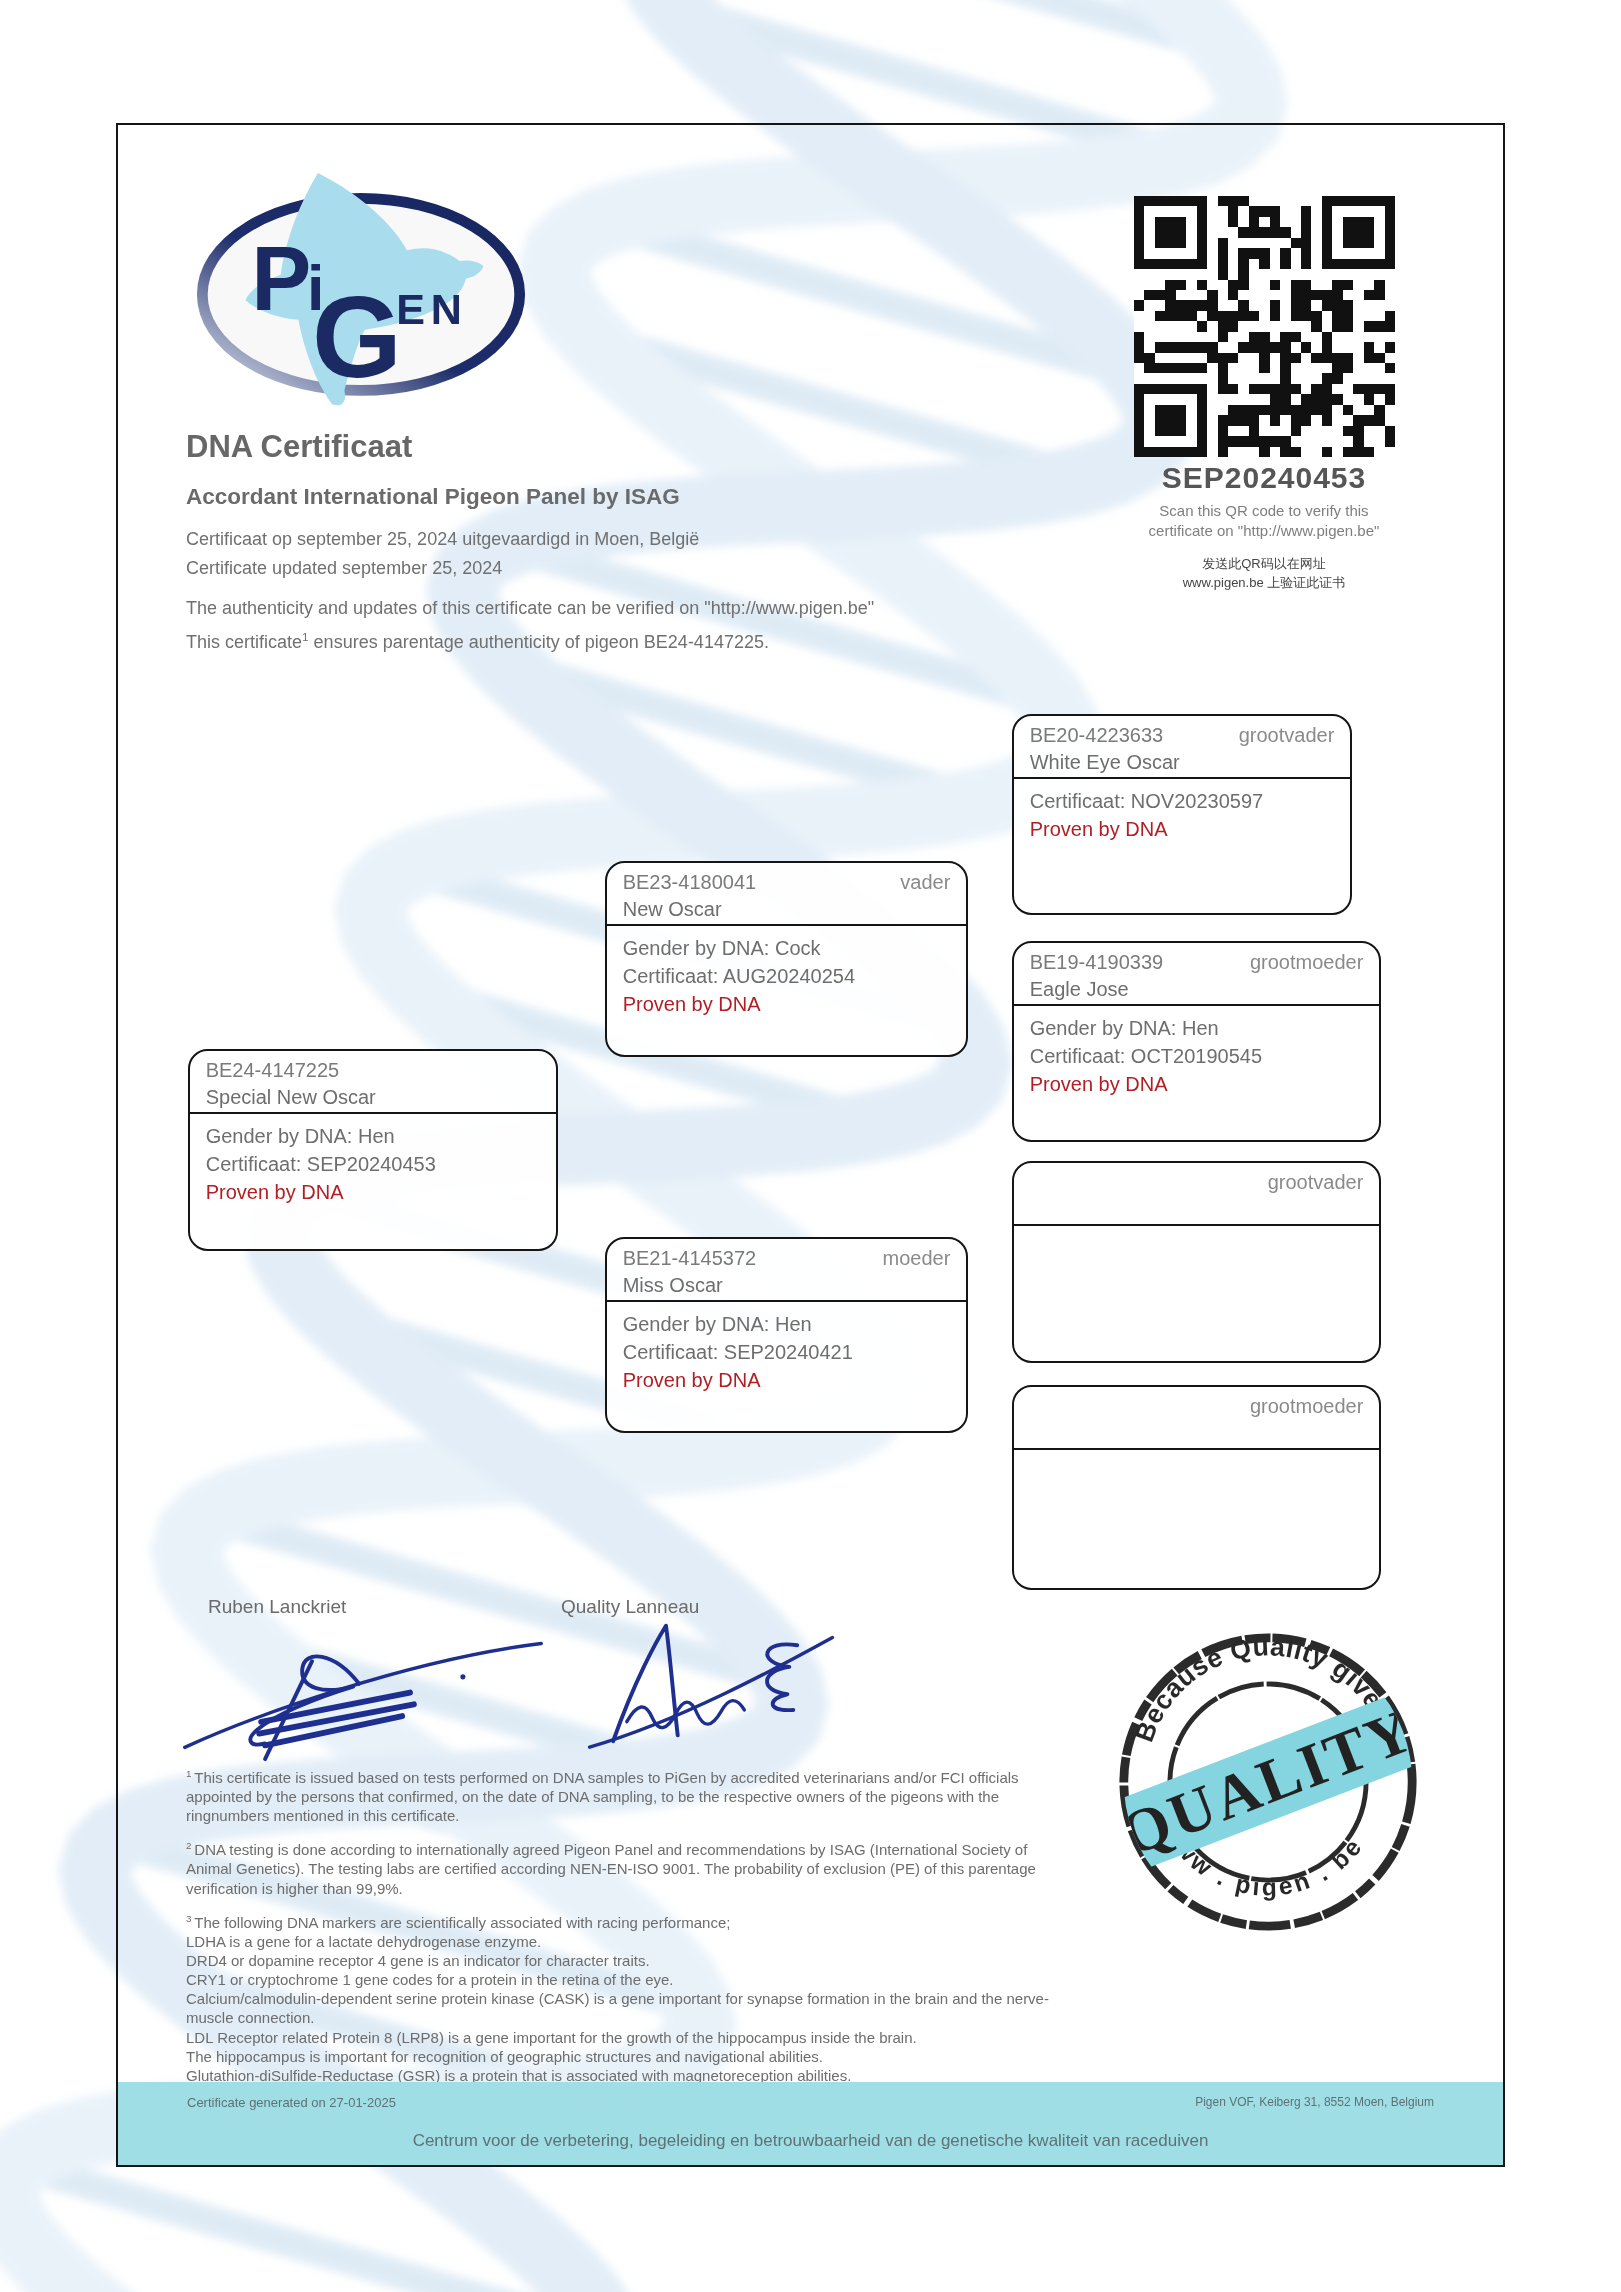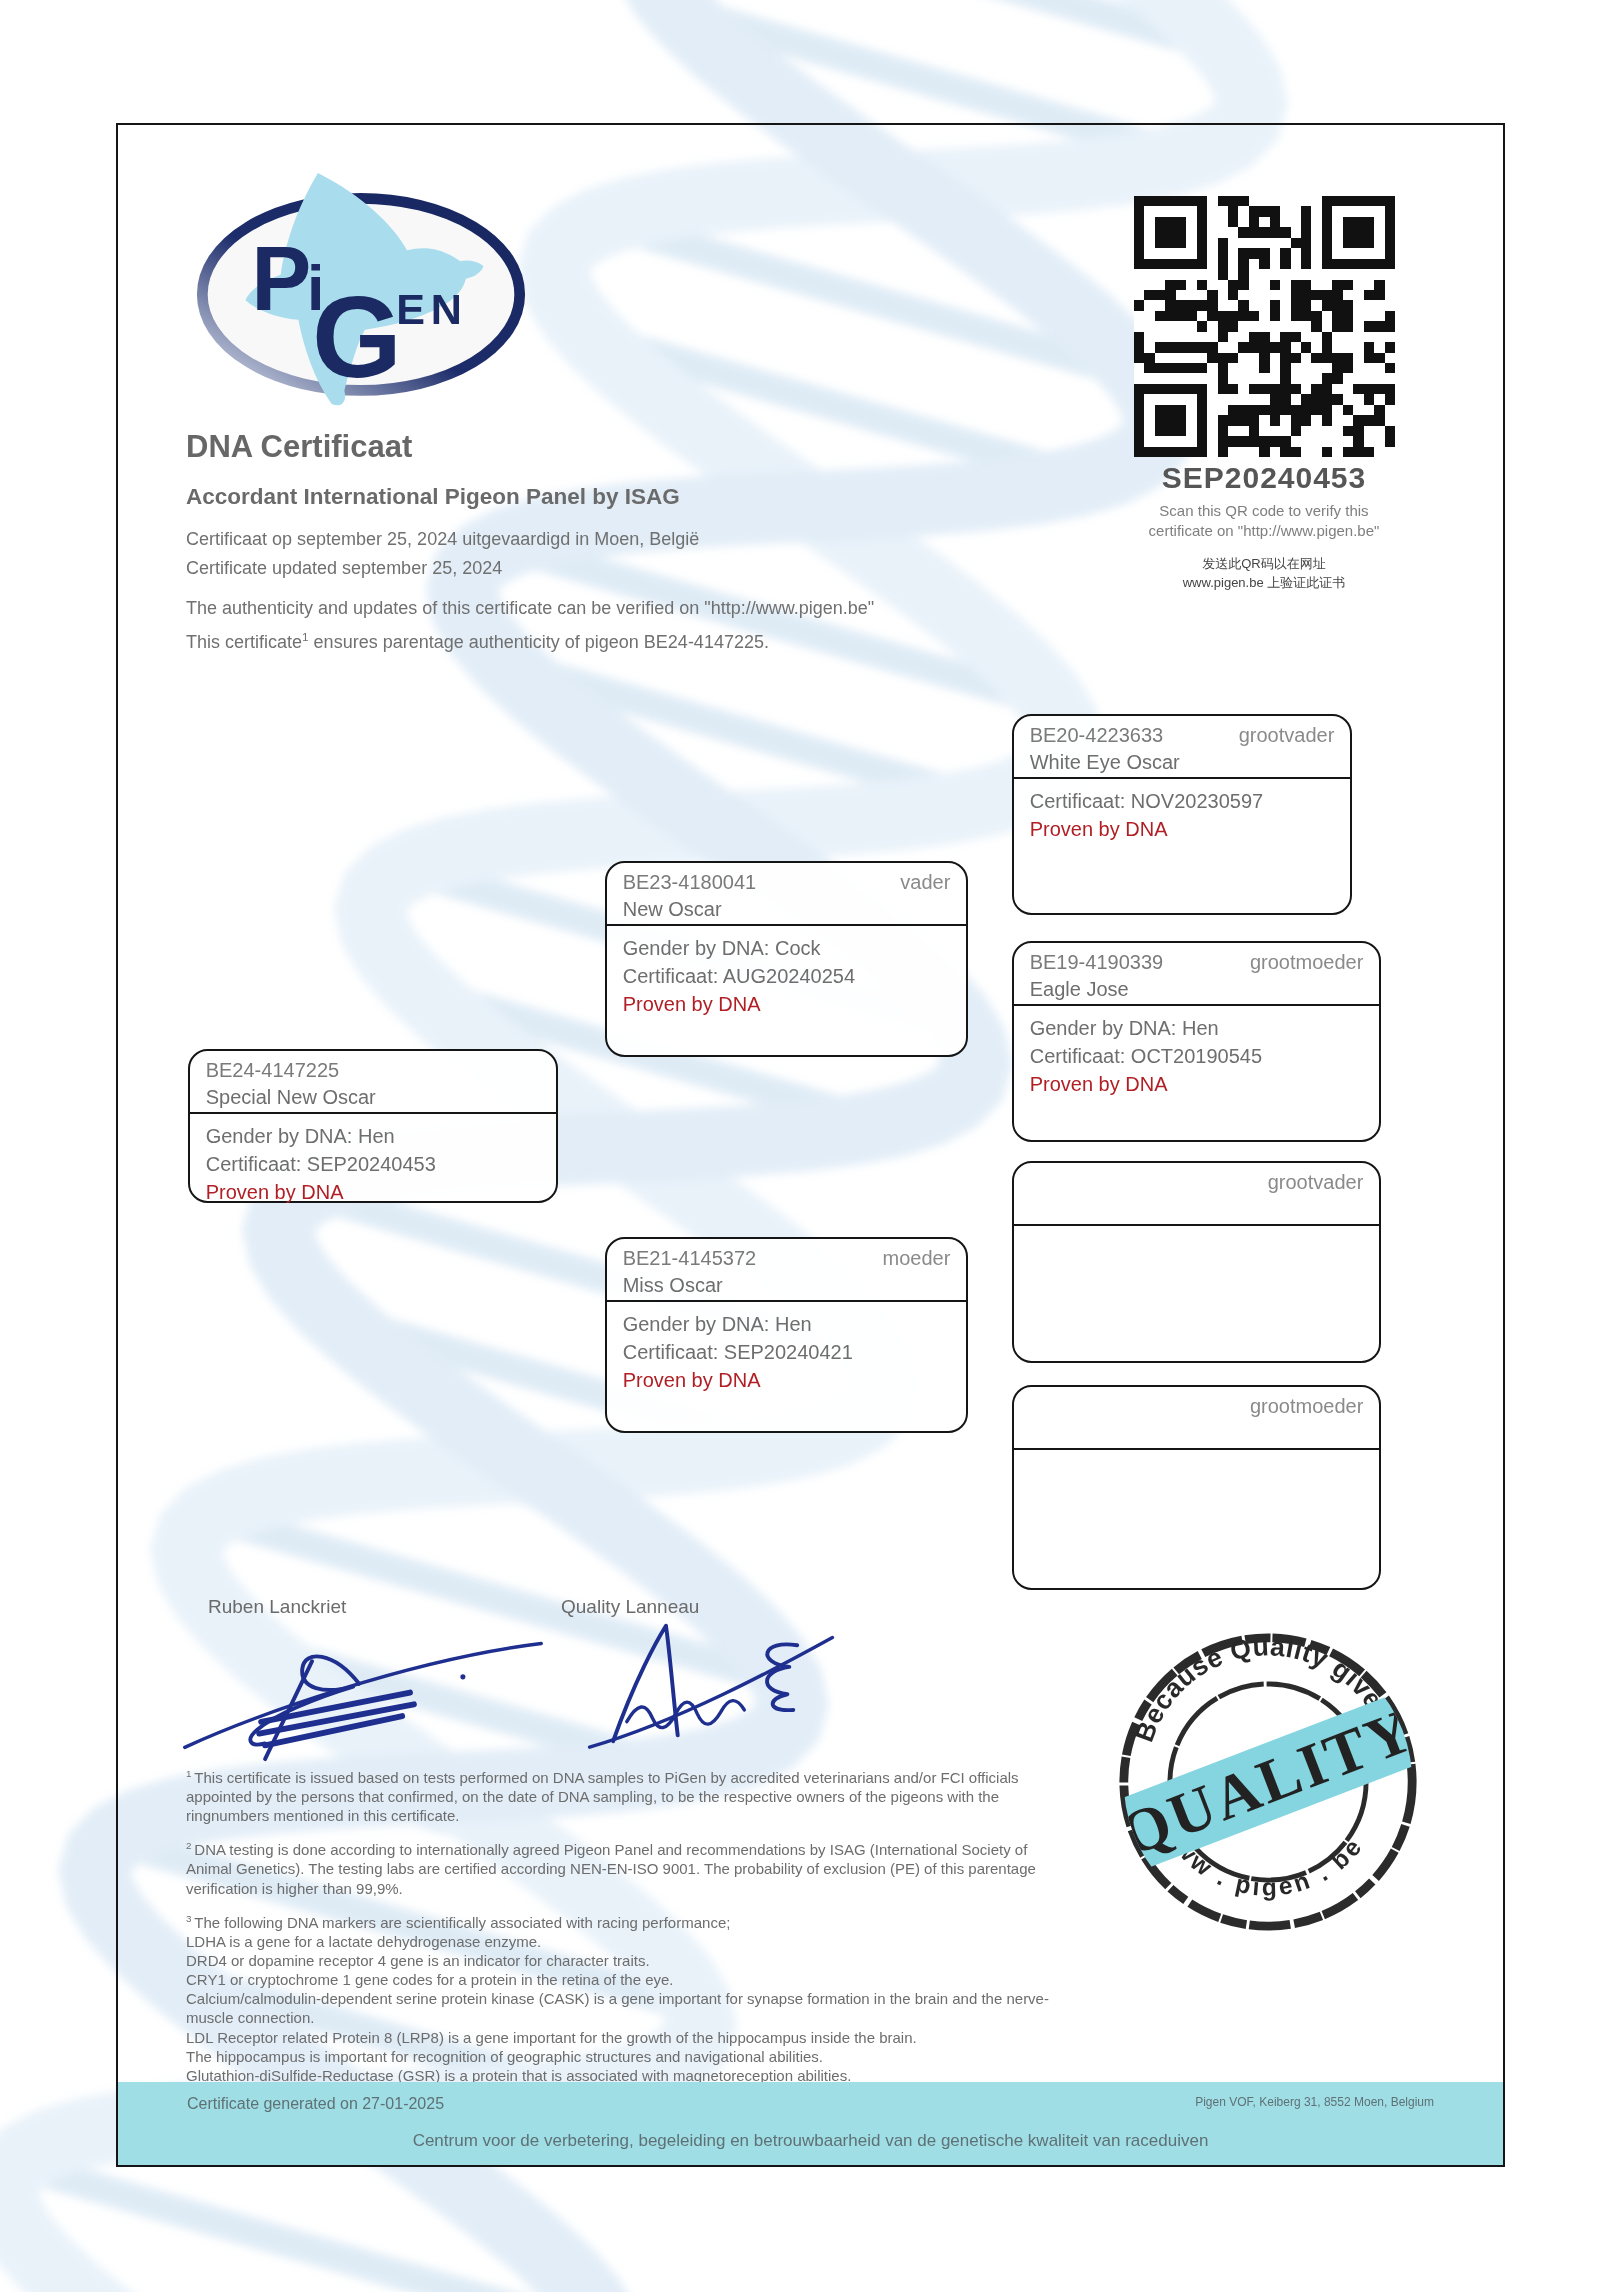"BE24-4147225" div.pbox { height: 154px -> 202px }
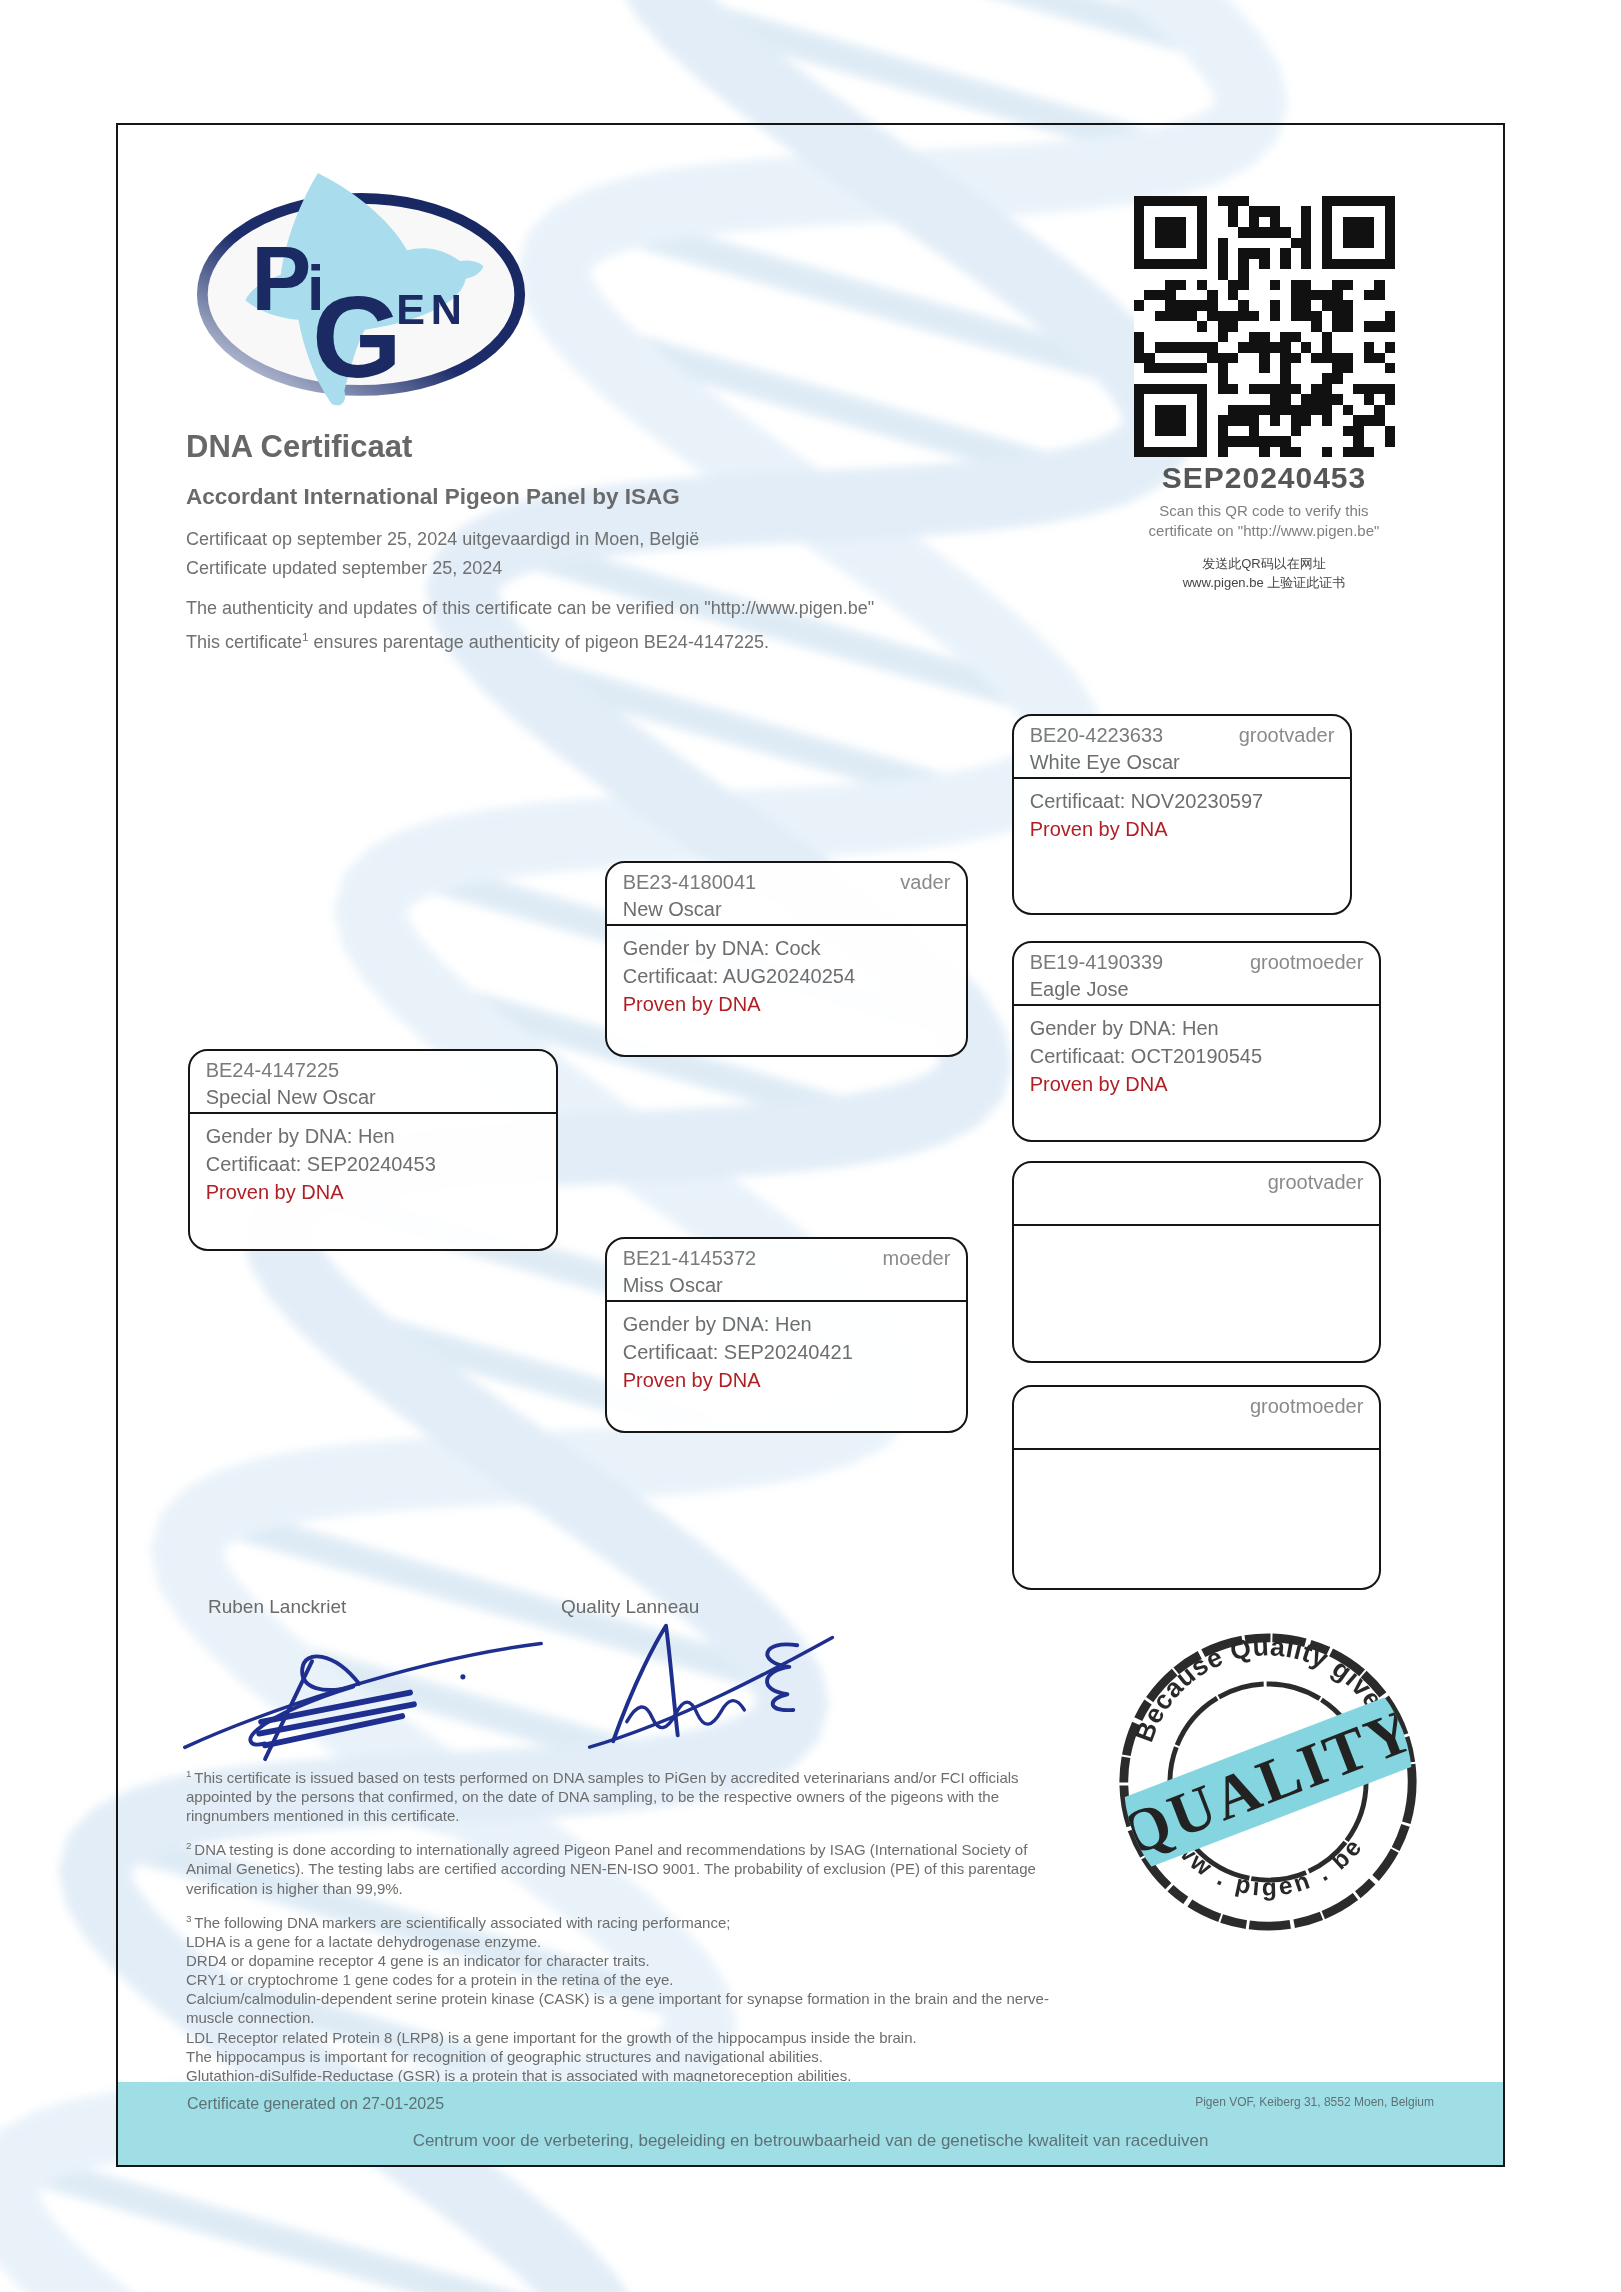"Certificate generated on 27-01-2025" .footer .gen { font-size: 16px -> 13px }
